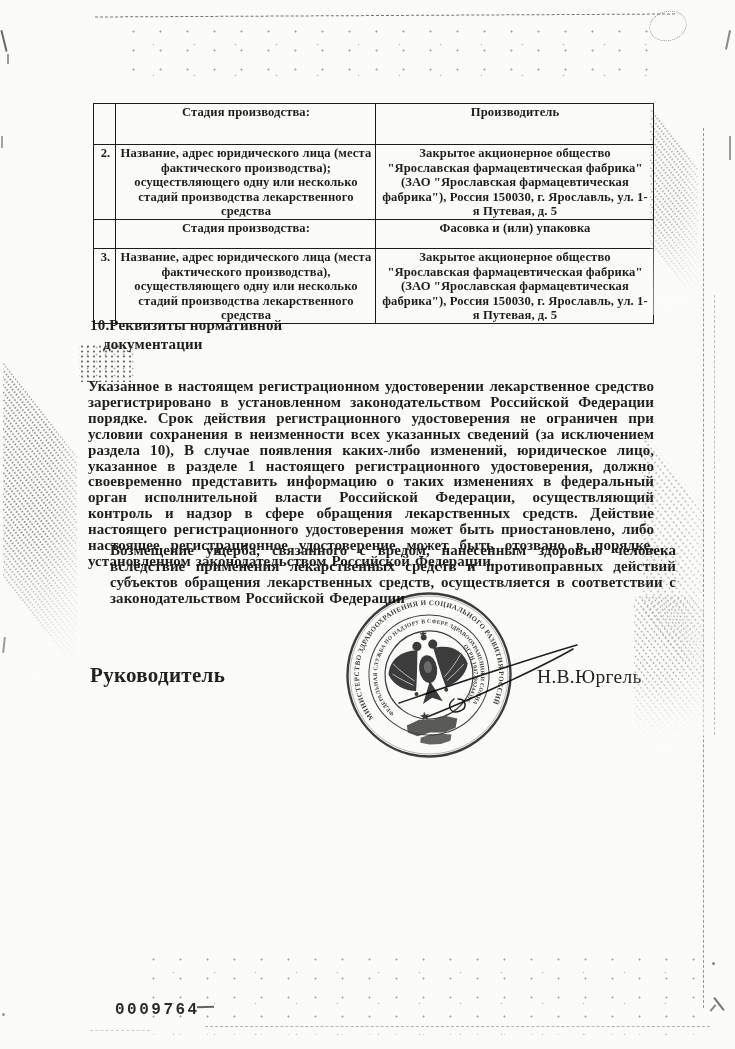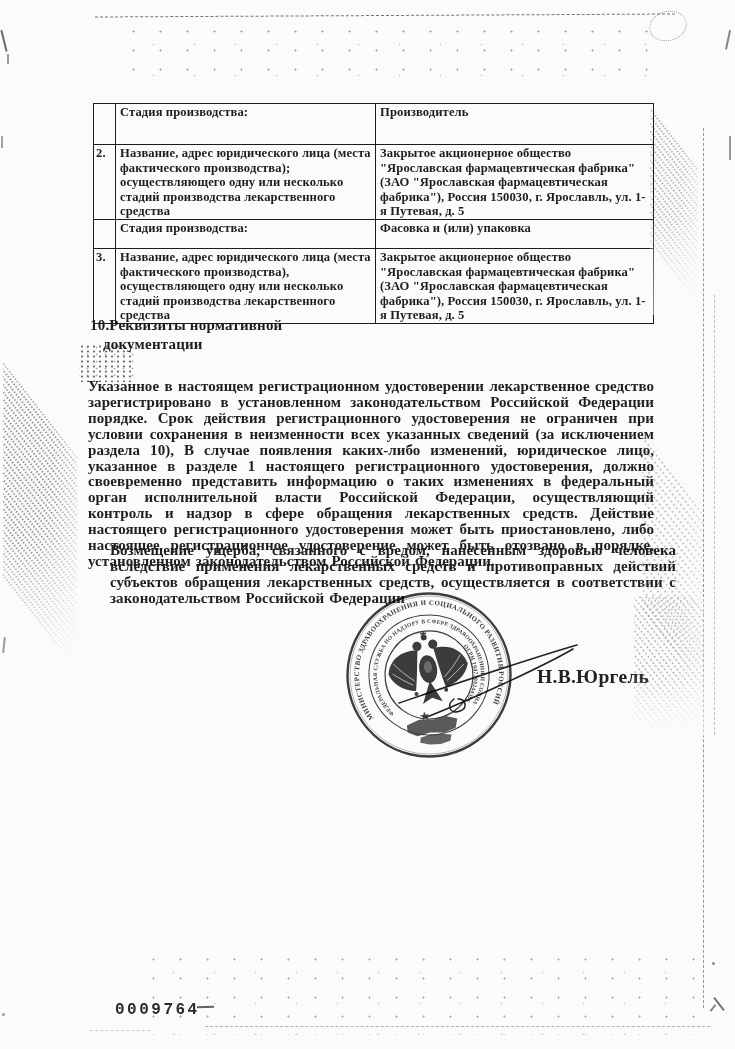"Стадия производства:" .reg-table td { text-align: none -> center }
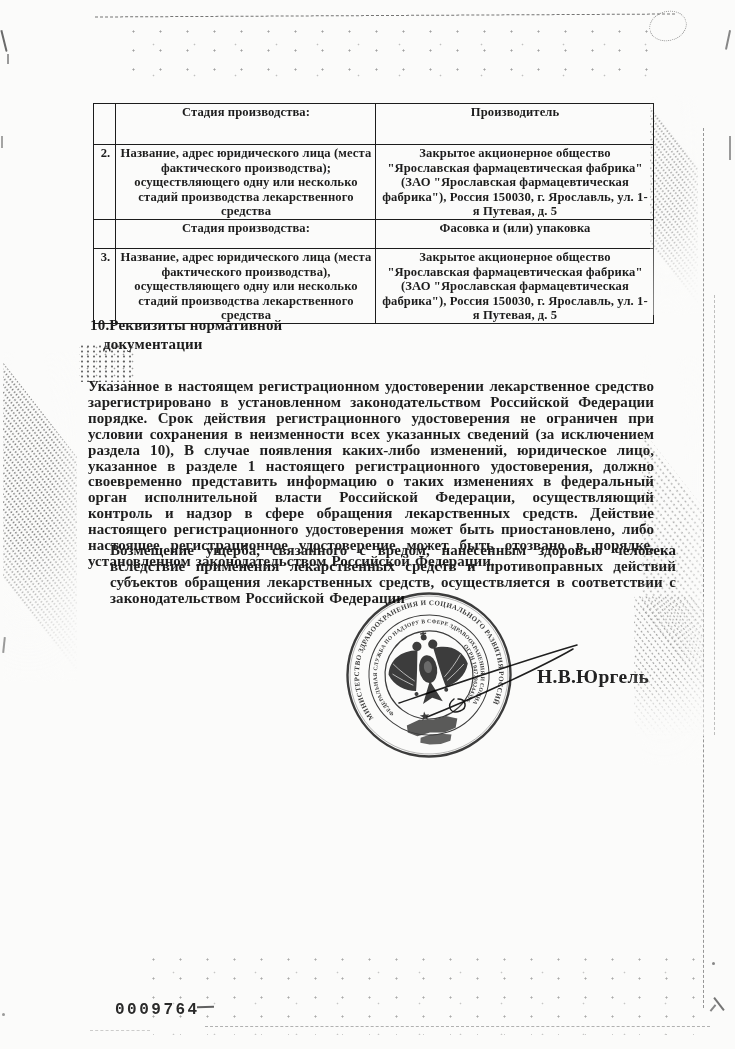"Руководитель" div.sig-title { html: none -> <div>Руководитель</div> }
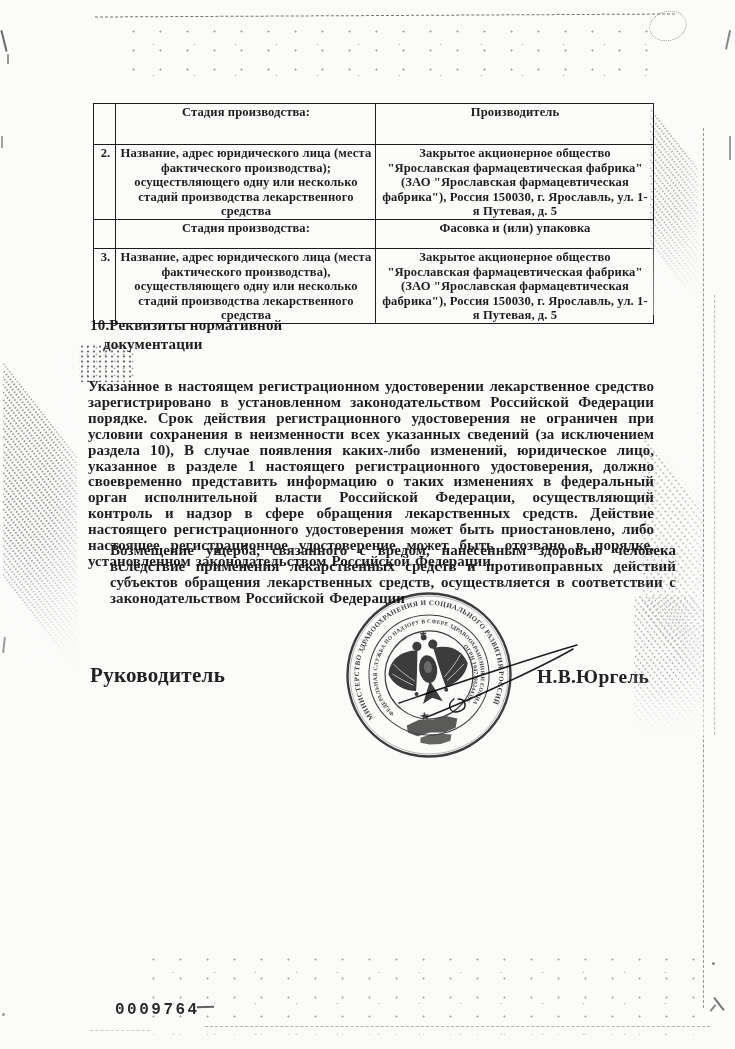"Н.В.Юргель" .sig-name { font-weight: bold -> normal }
